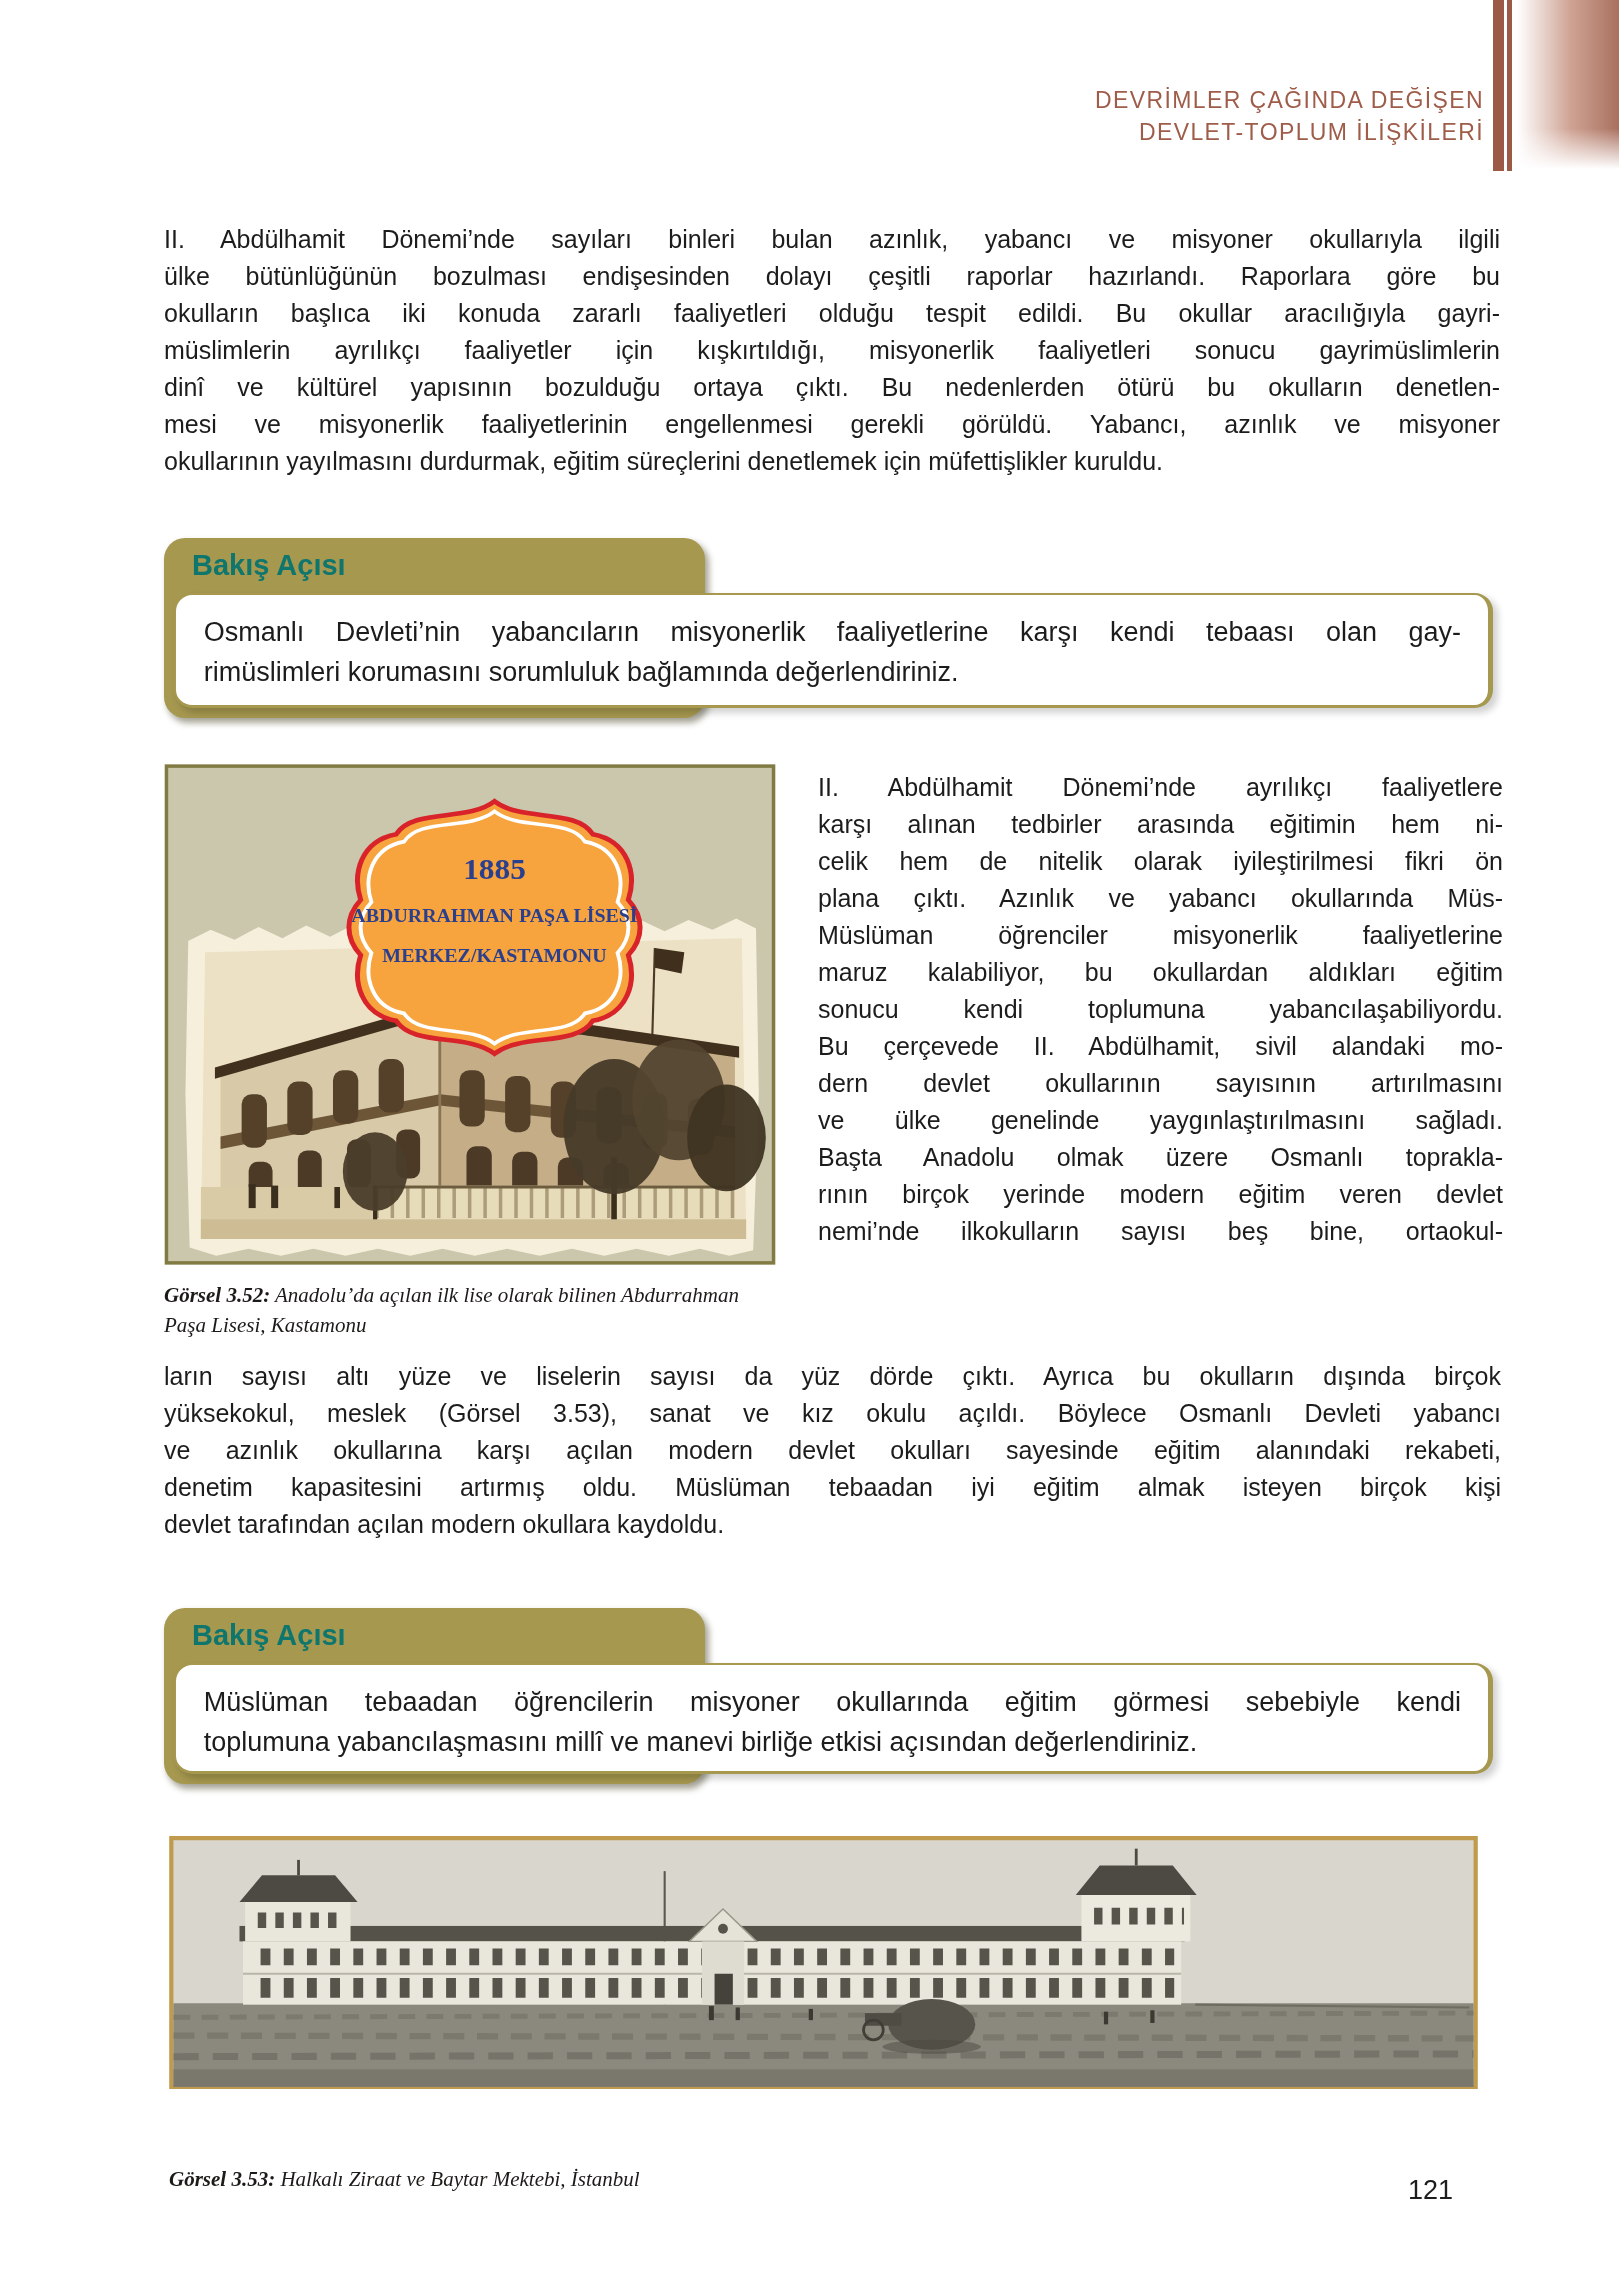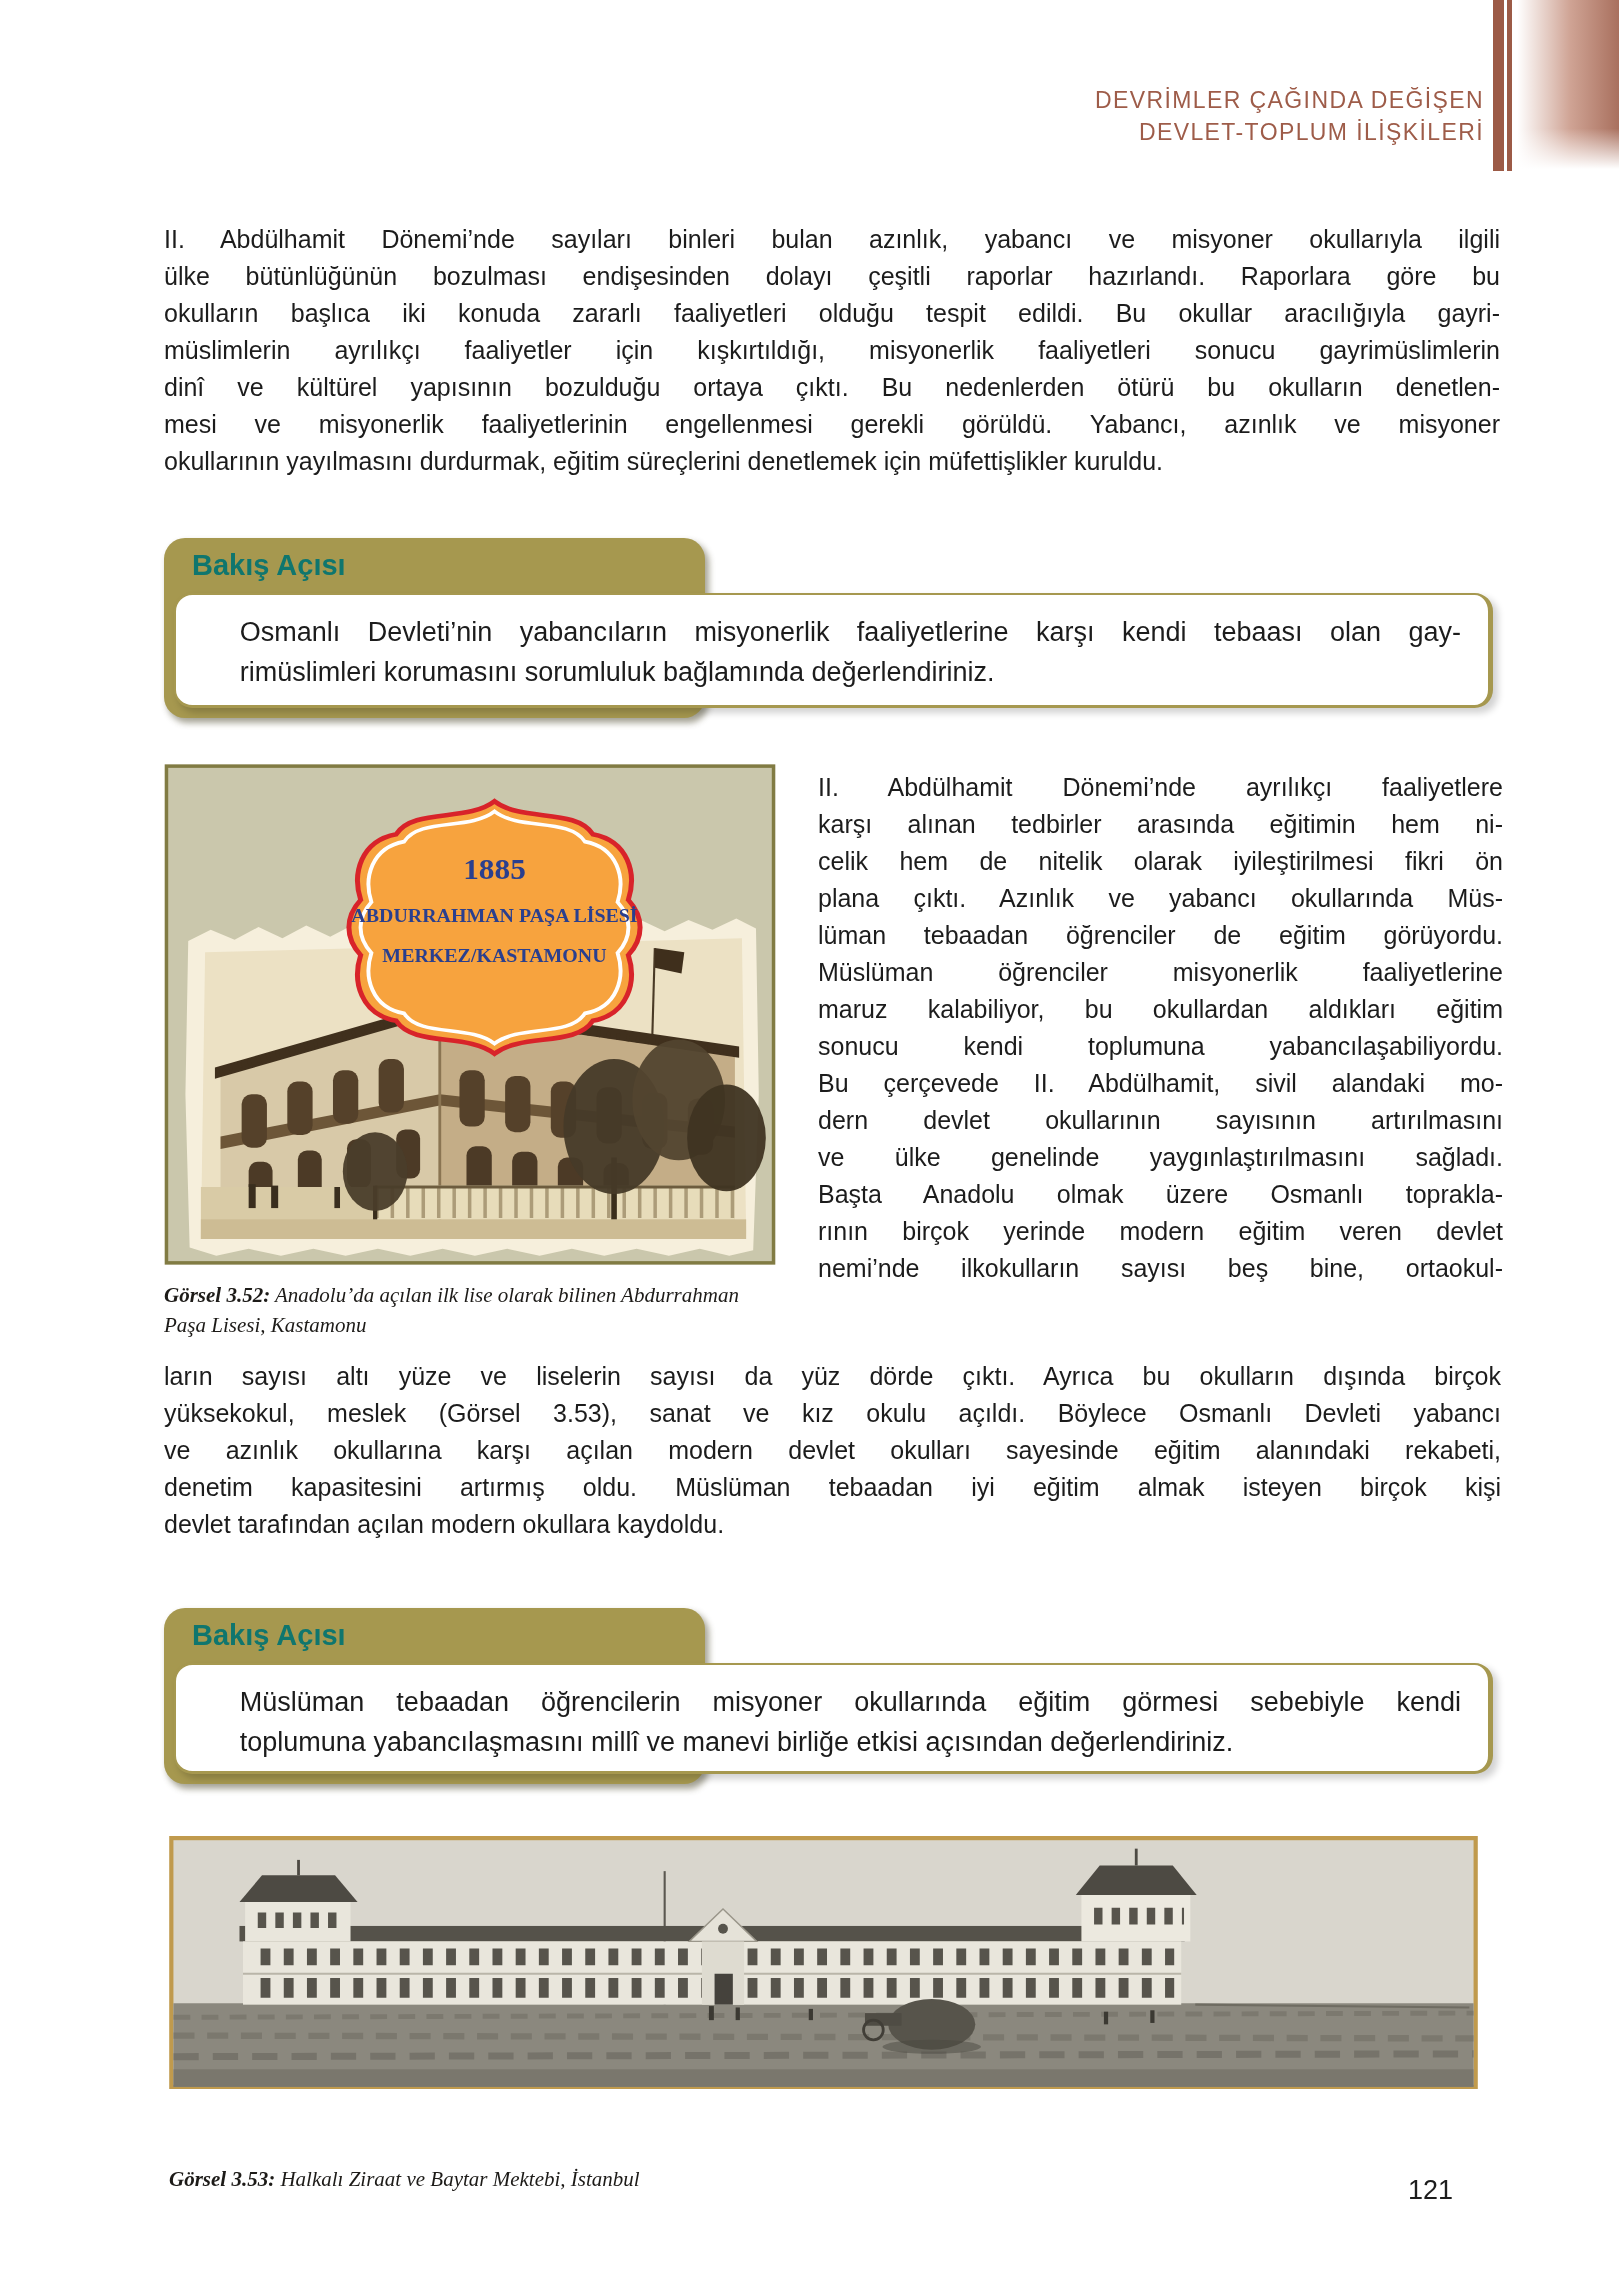"Osmanlı Devleti’nin yabancıların" .bakis-text .line { margin-left: 36px -> none }
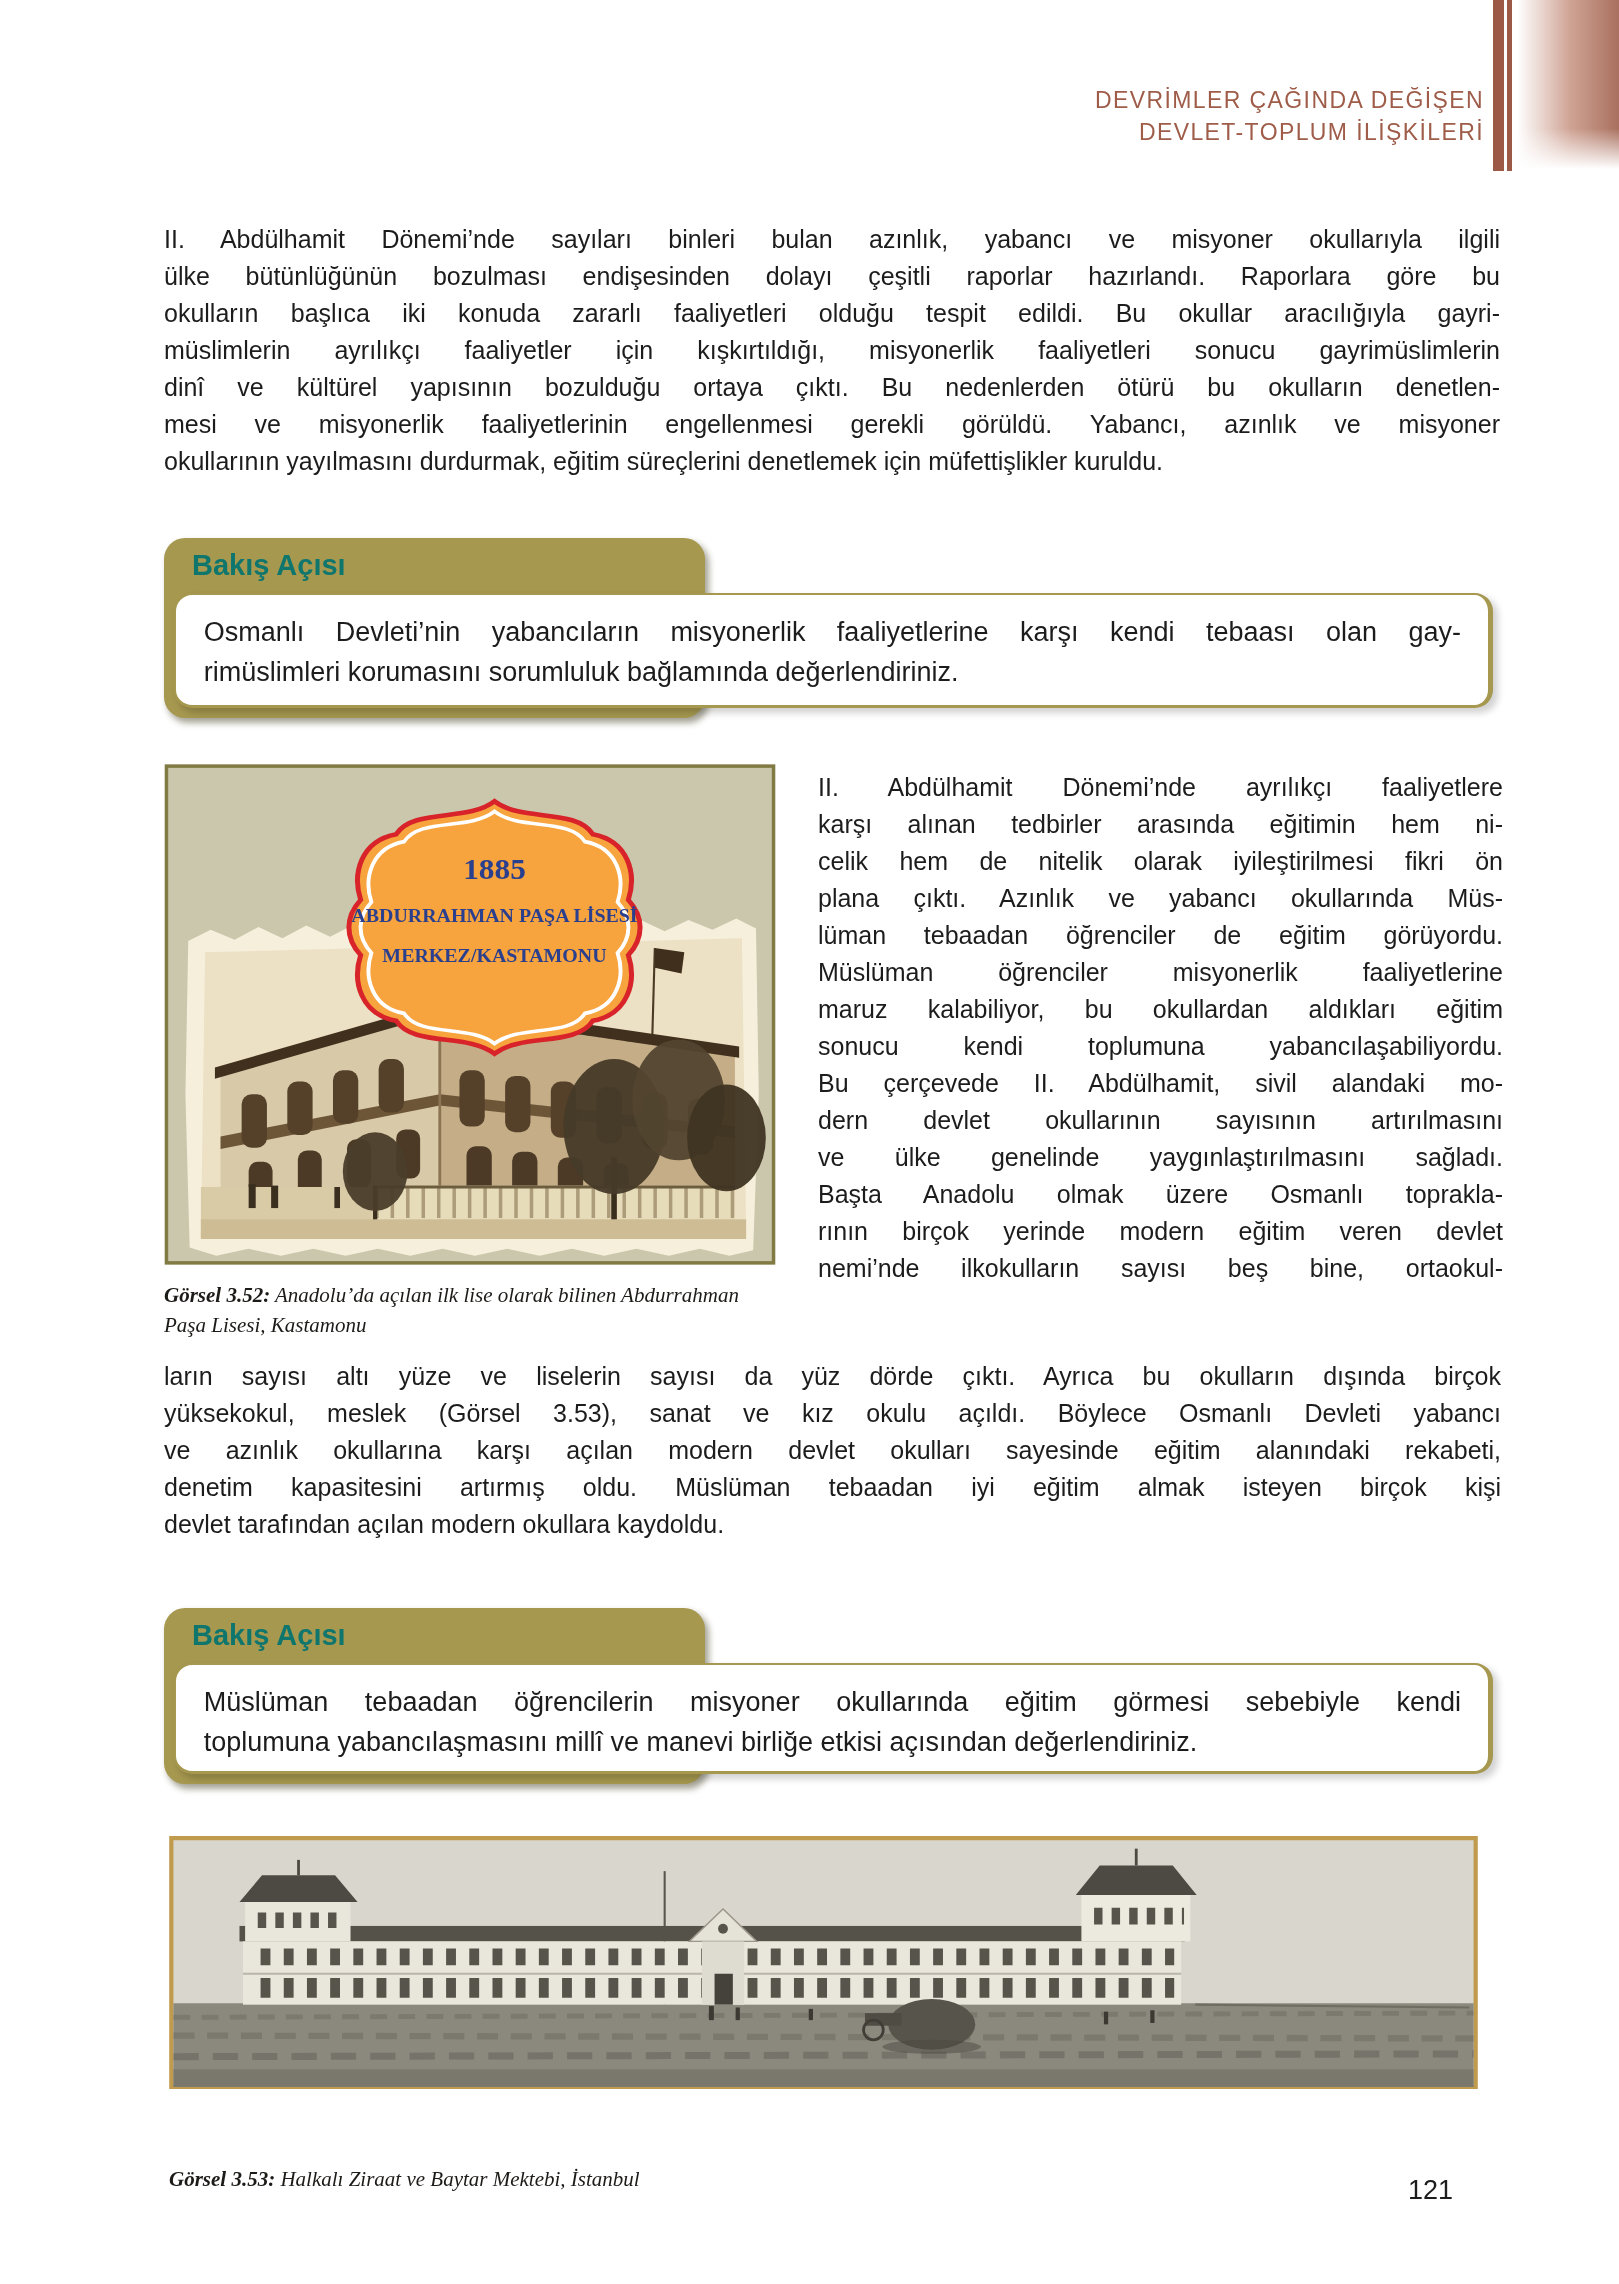"lüman tebaadan öğrenciler de eğitim" div.line { html: <div>lüman tebaadan öğrenciler de eğitim görüyordu.</div> -> none }
